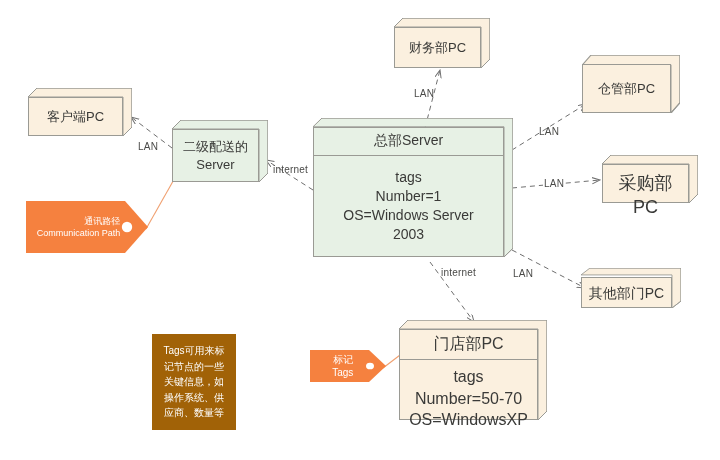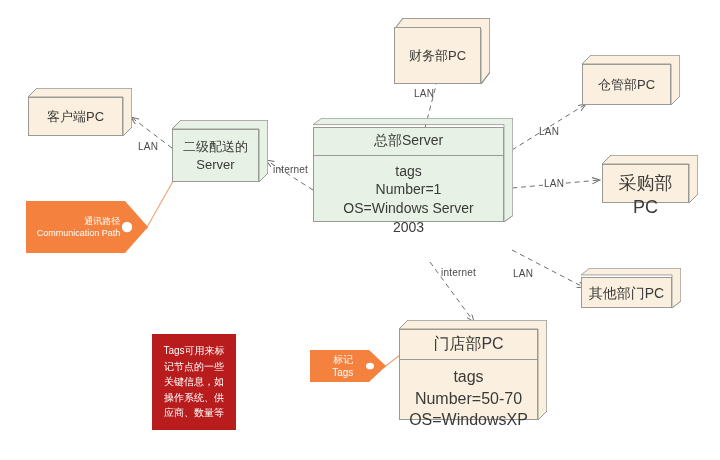"财务部PC" div.node { height: 66px -> 50px }
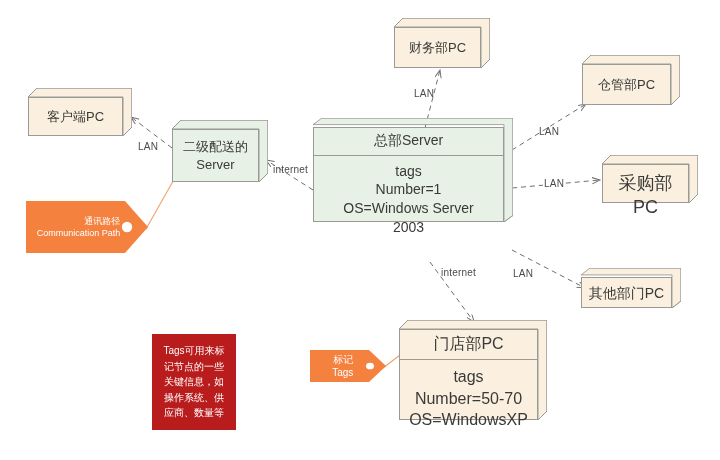"仓管部PC" div.node { height: 50px -> 58px }
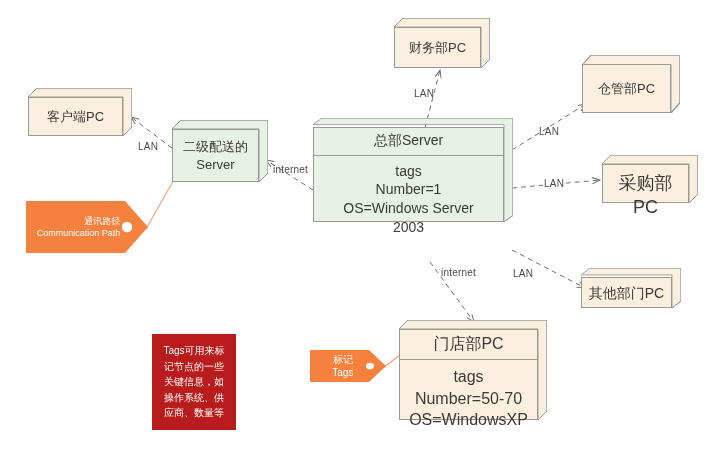"总部Server" div.node { height: 104px -> 139px }
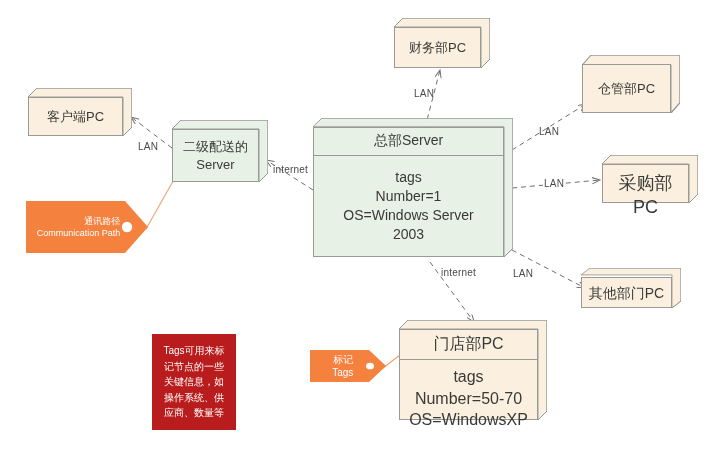"Tags可用来标" .note { background: #b91c1c -> #a16207 }
